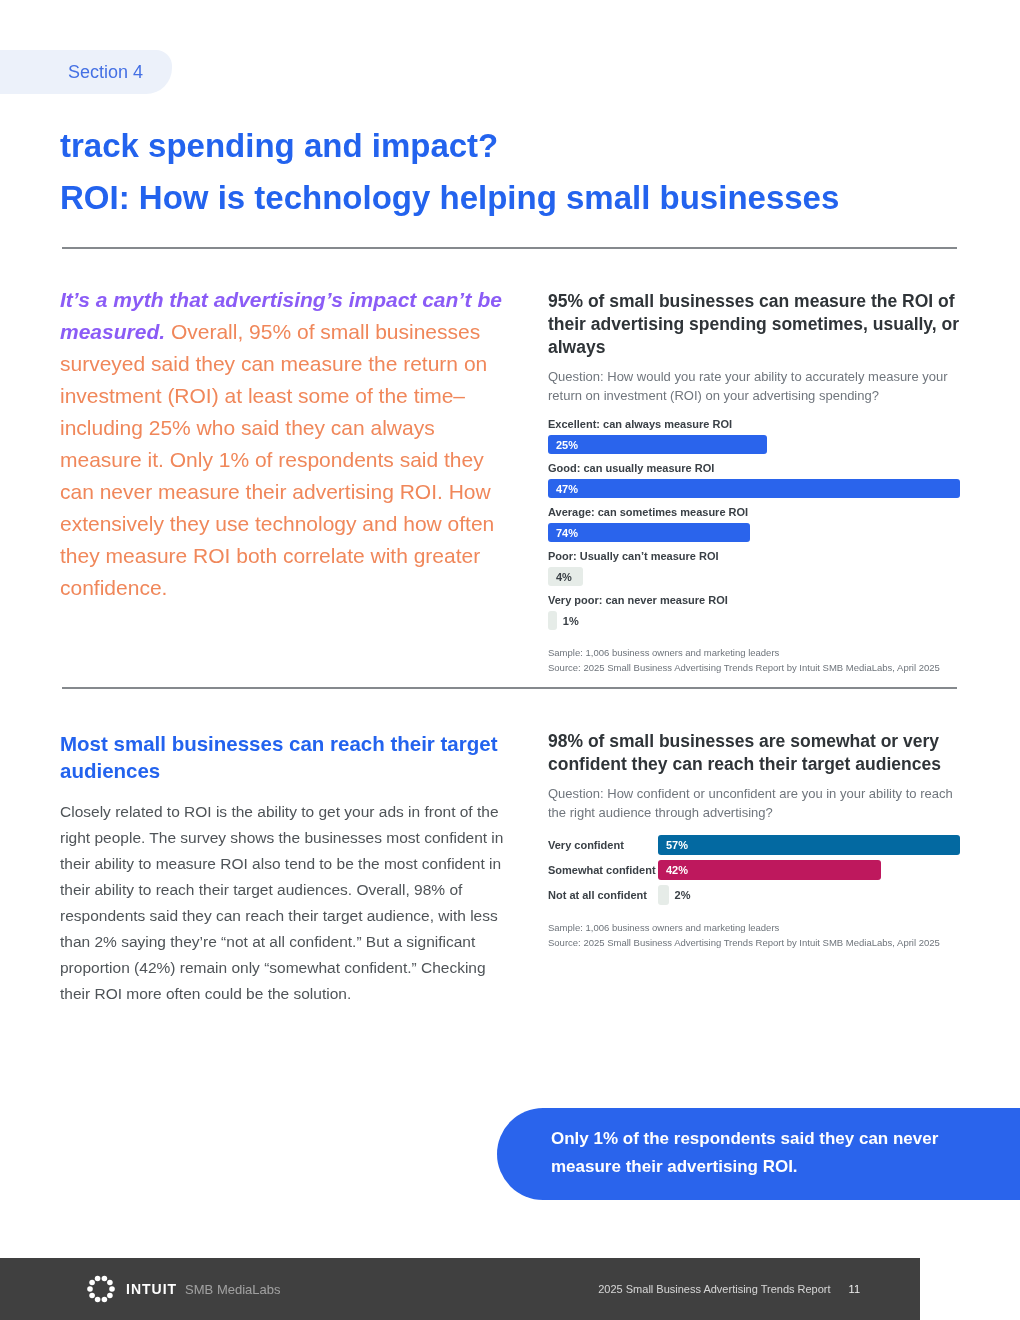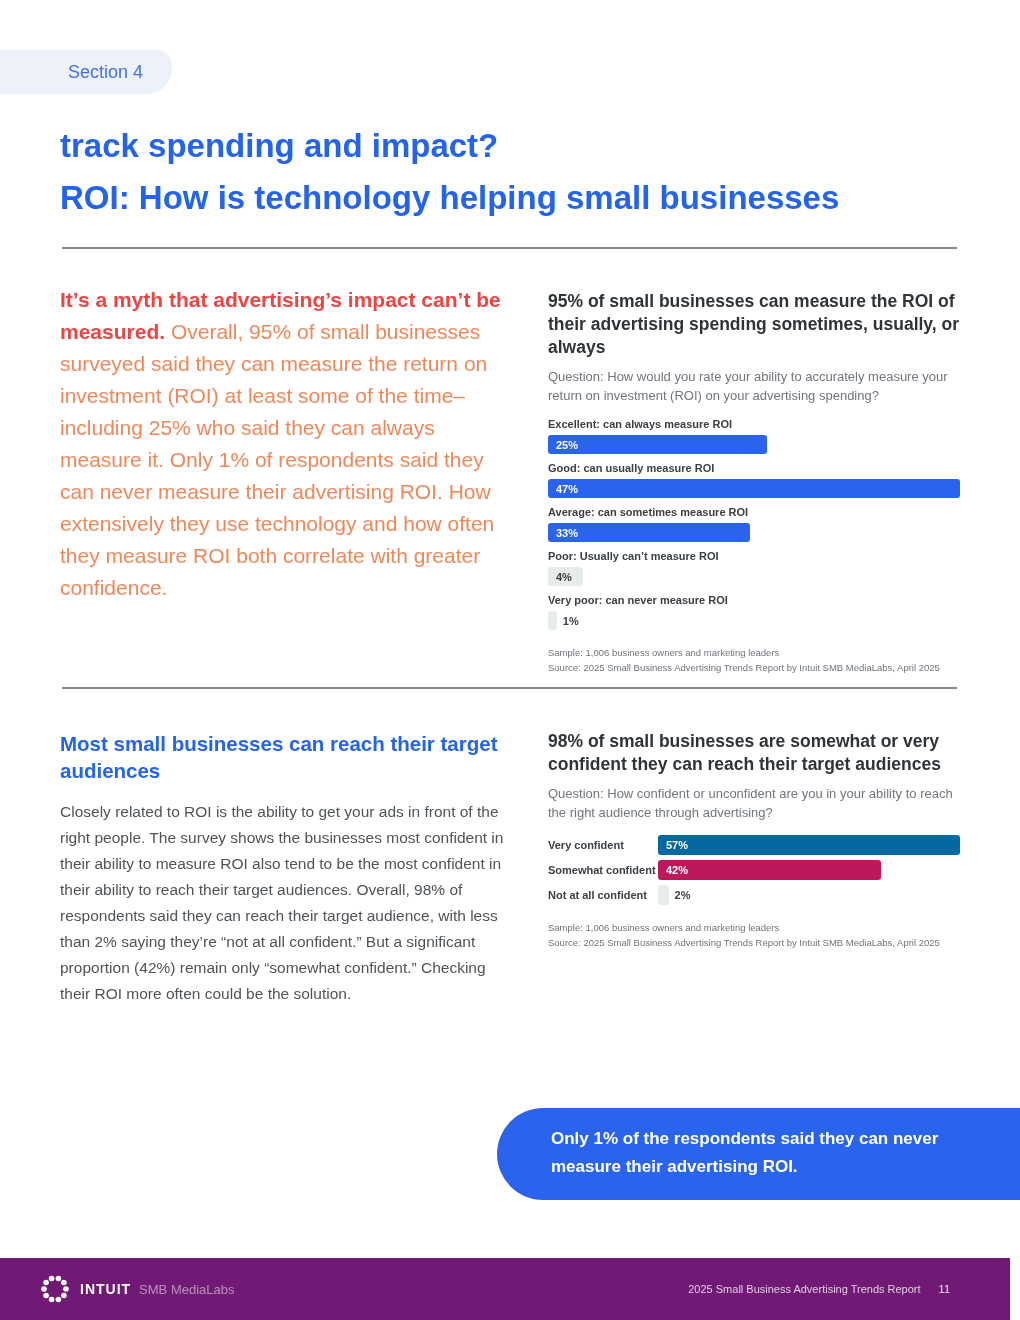"It’s a myth that advertising’s" .s1-left p b { color: #ef4444 -> #8b5cf6; font-style: none -> italic }
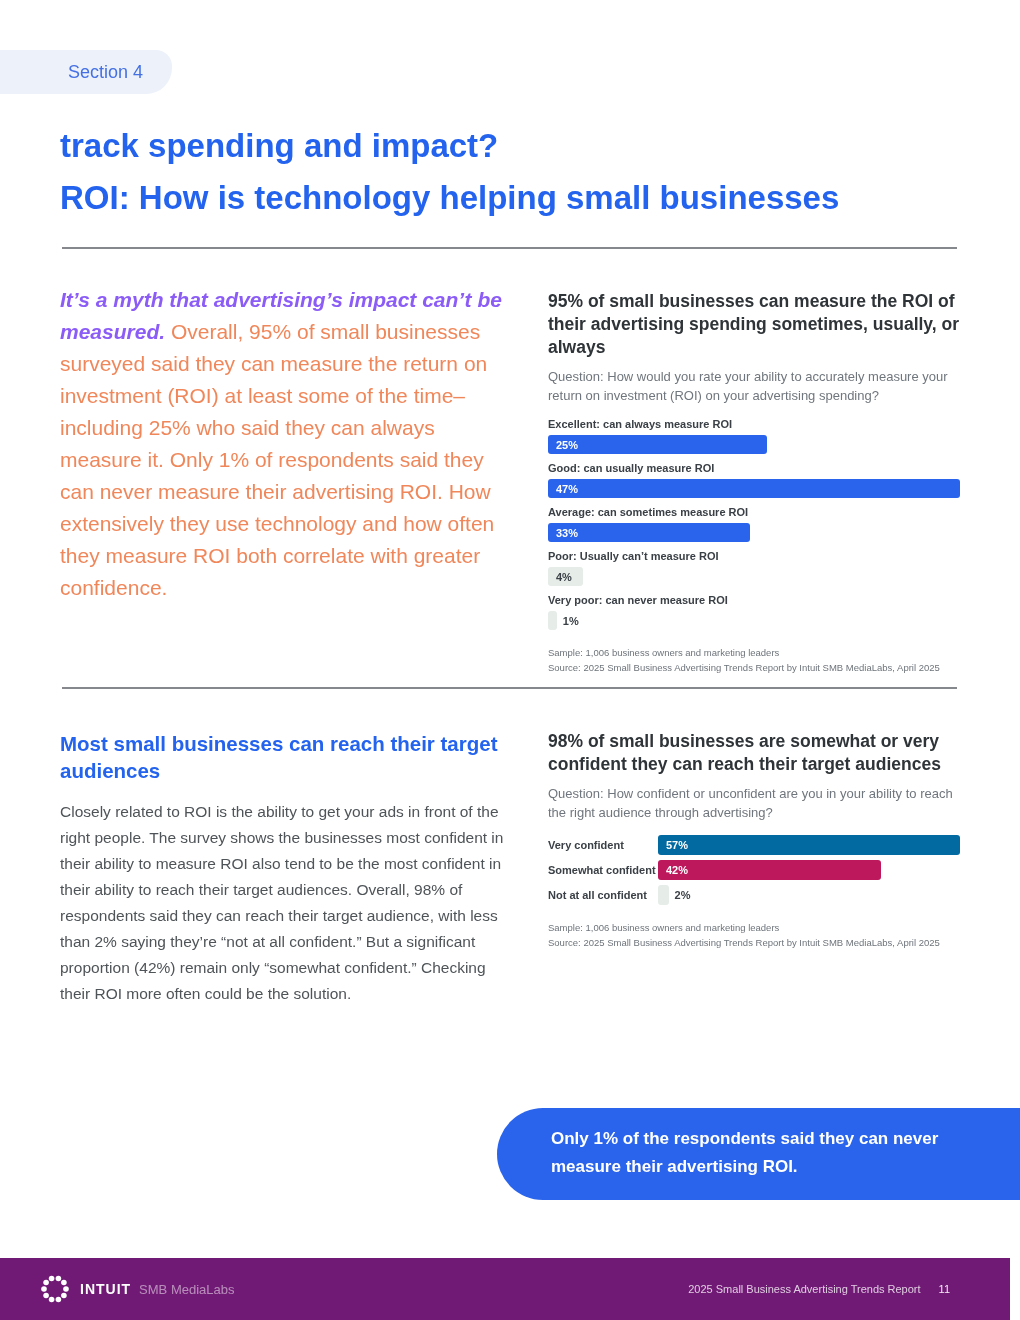"33%" span.c-val { text: 33% -> 74% }
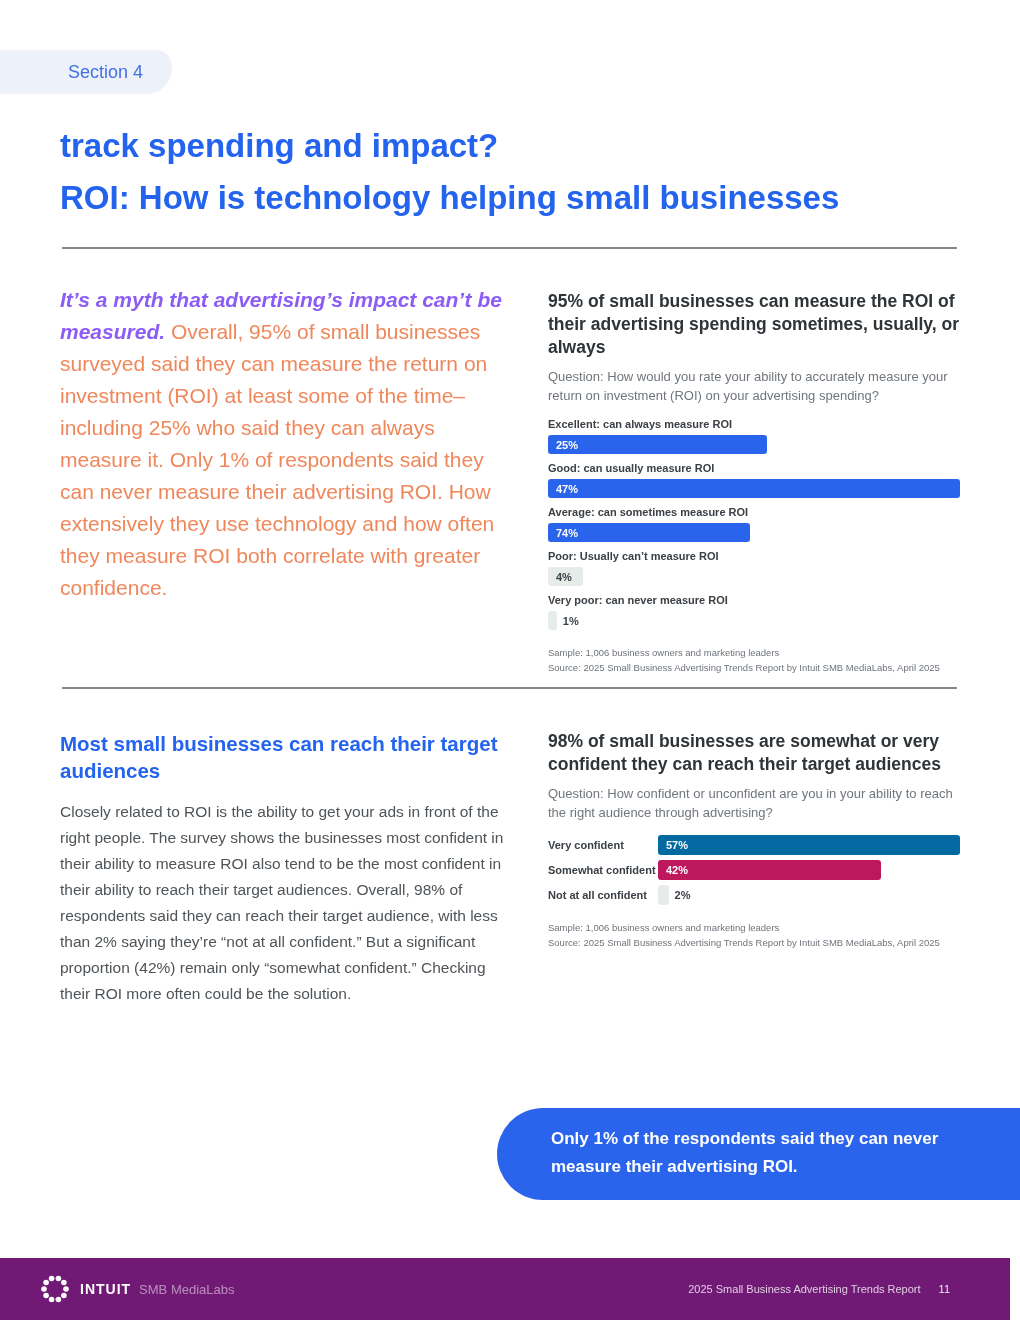"INTUIT" .footer { background: #701a75 -> #404040; padding: 0 60px 0 40px -> 0 60px 0 86px; width: 1010px -> 920px }
